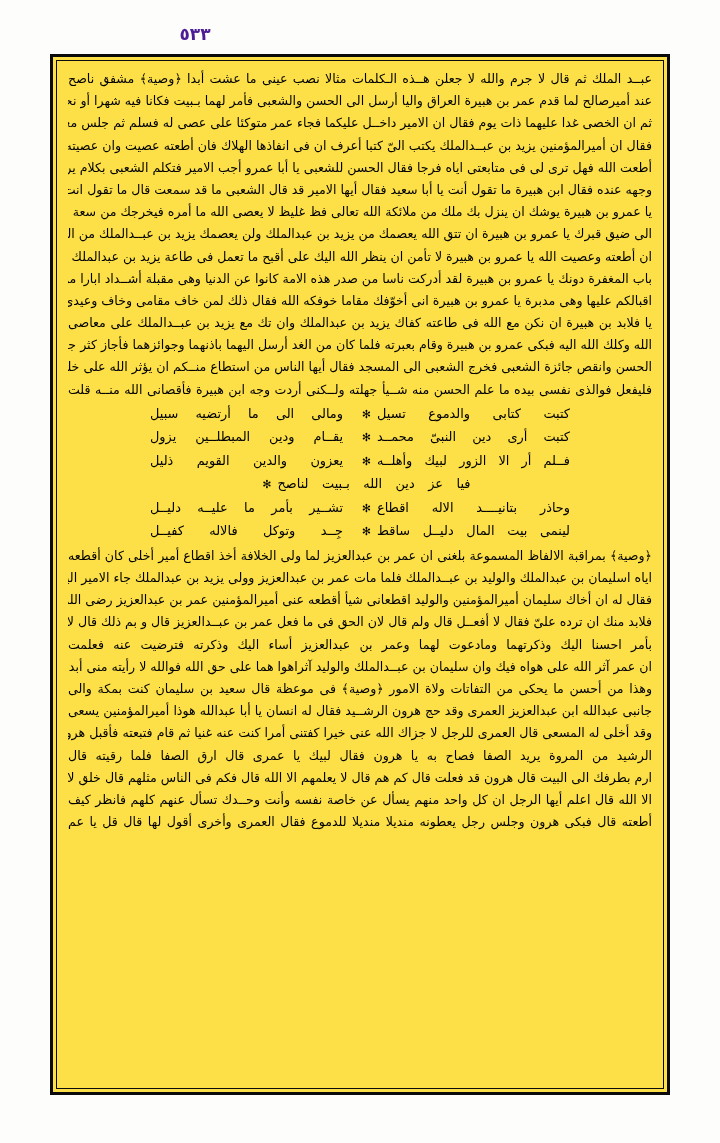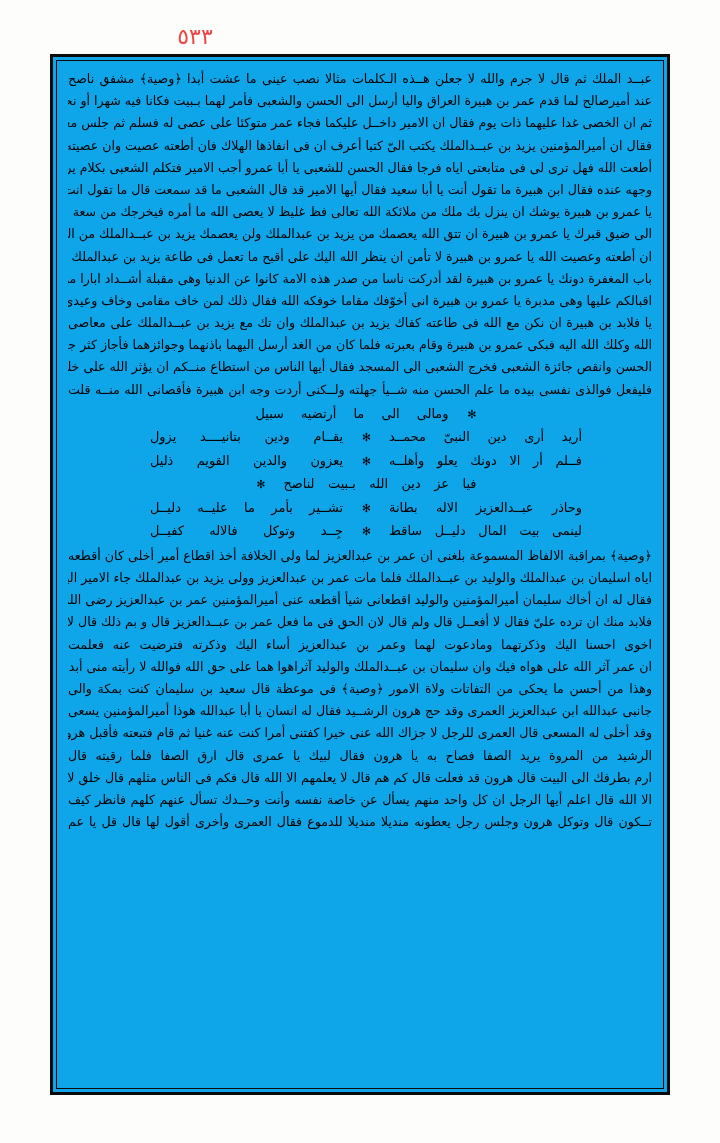"٥٣٣" .folio { color: #ef4444 -> #4c1d95; font-size: 22px -> 17px; font-weight: 400 -> 700 }
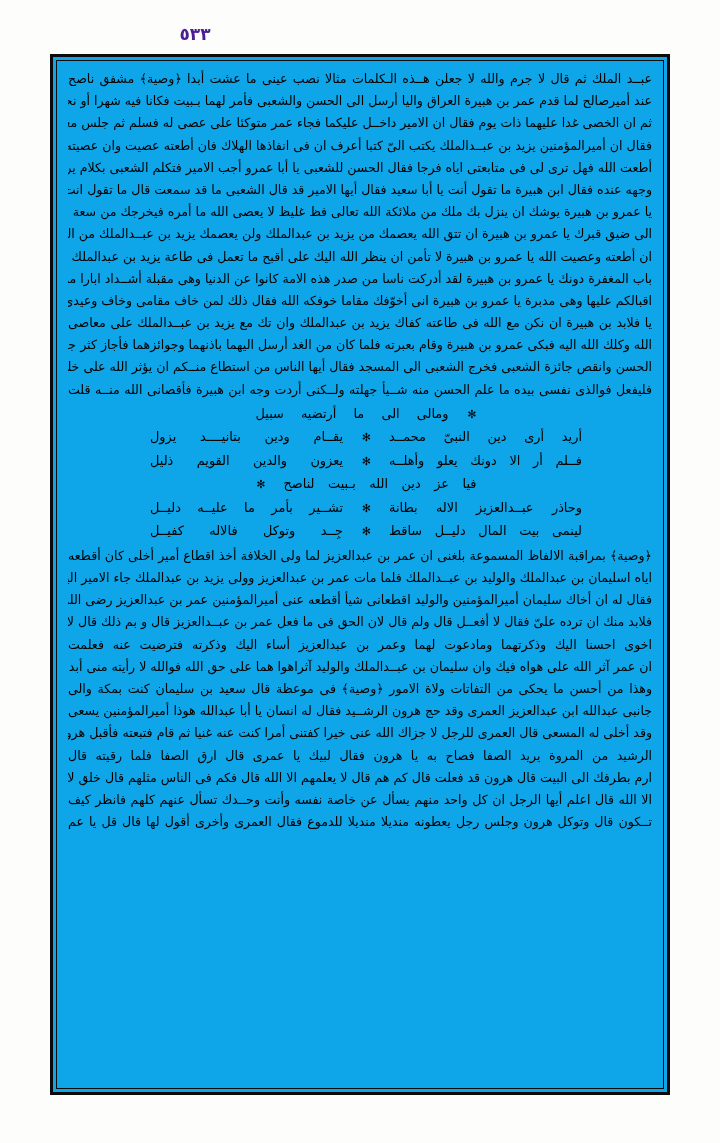"عبــد الملك ثم قال لا" .frame { background: #0ea5e9 -> #fde047 }
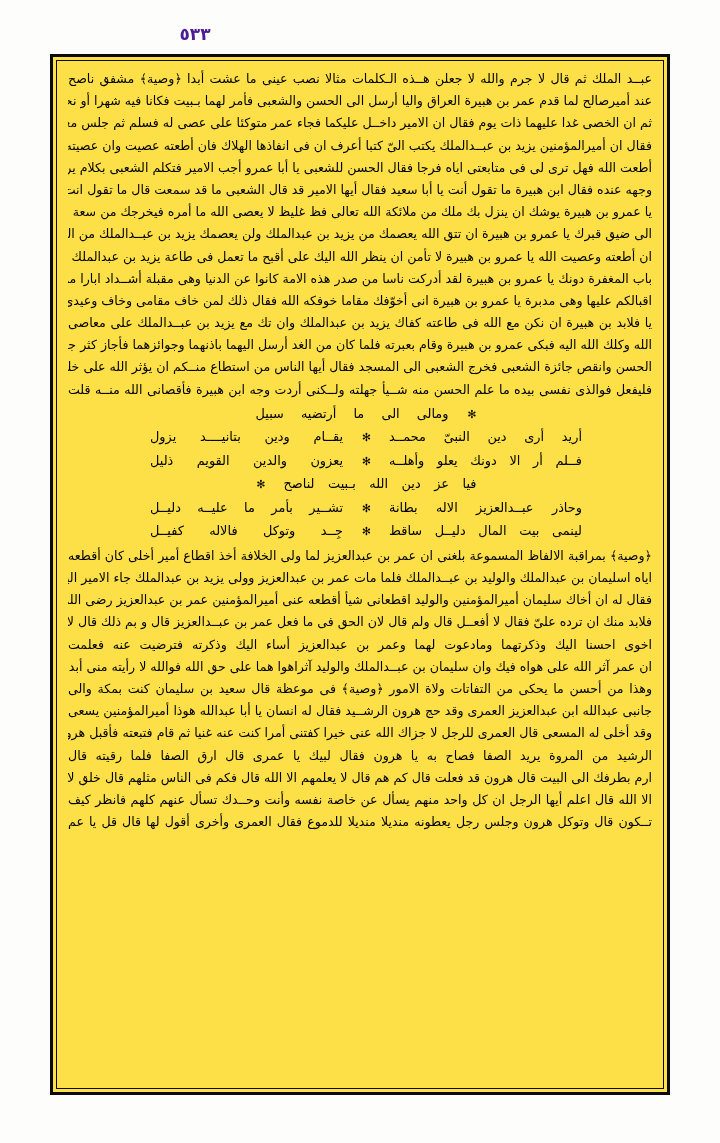"ومالى الى ما أرتضيه سبيل" .hemistich { margin-left: 12px -> none }
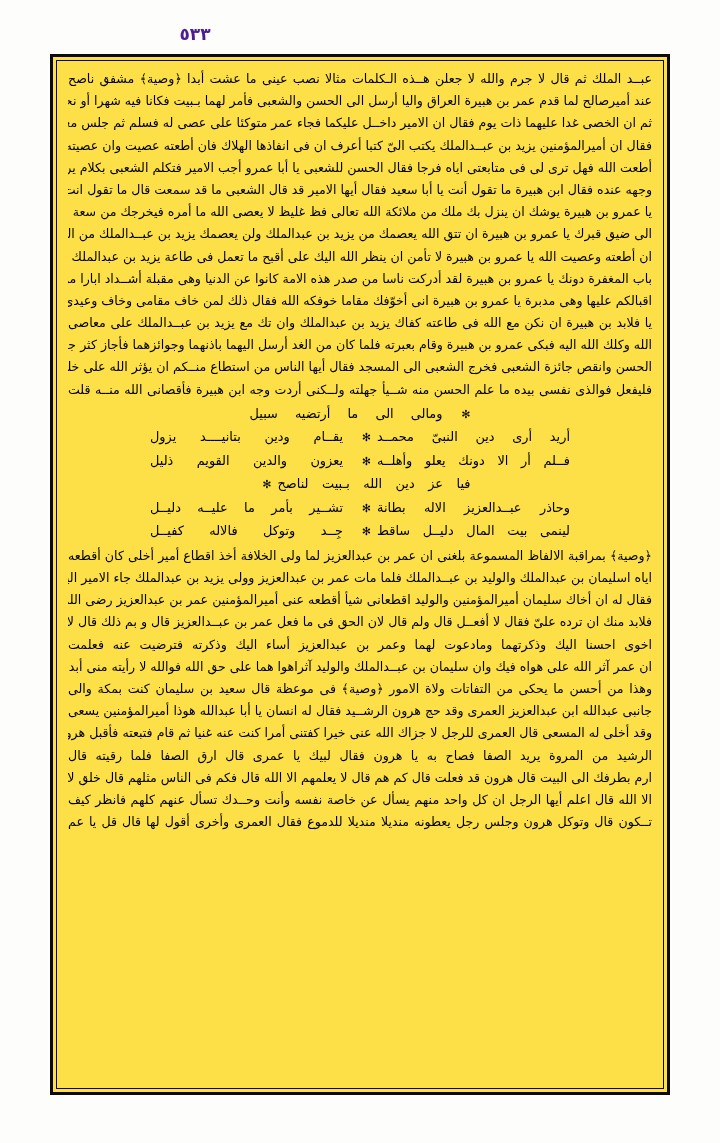"كتبت كتابى والدموع تسيل" span.hemistich { html: none -> <span>كتبت كتابى والدموع تسيل</span> }
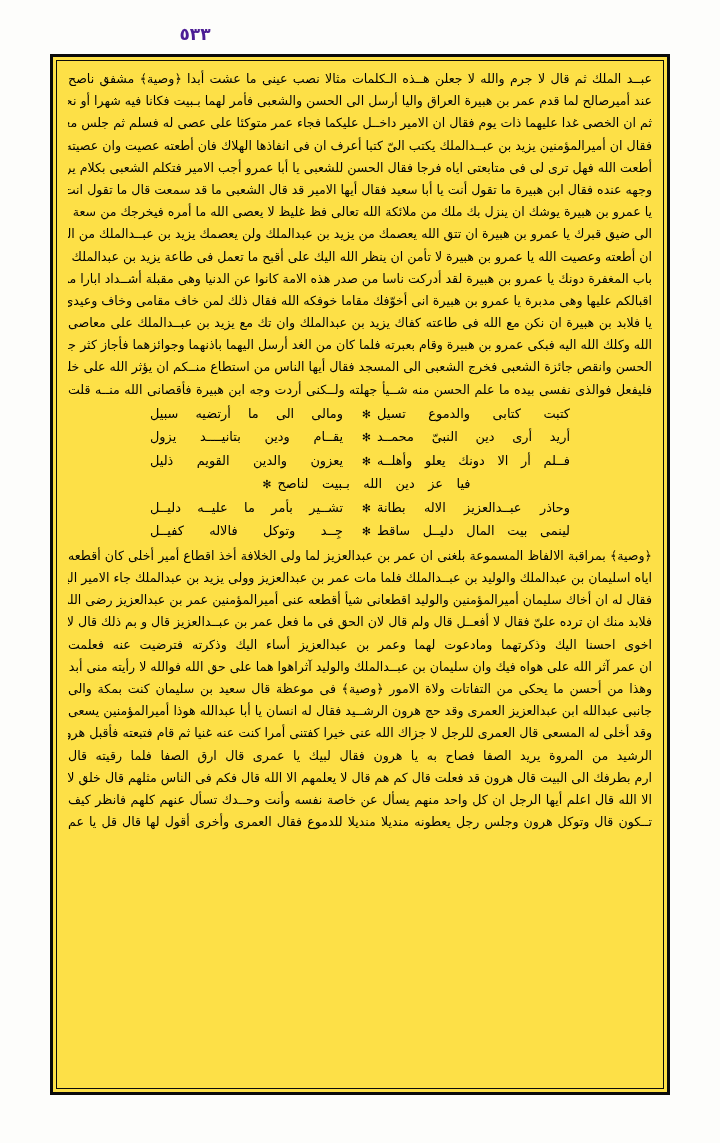"يقــام ودين بتانيــــد يزول" span.hemistich { text: بتانيــــد -> المبطلــين }
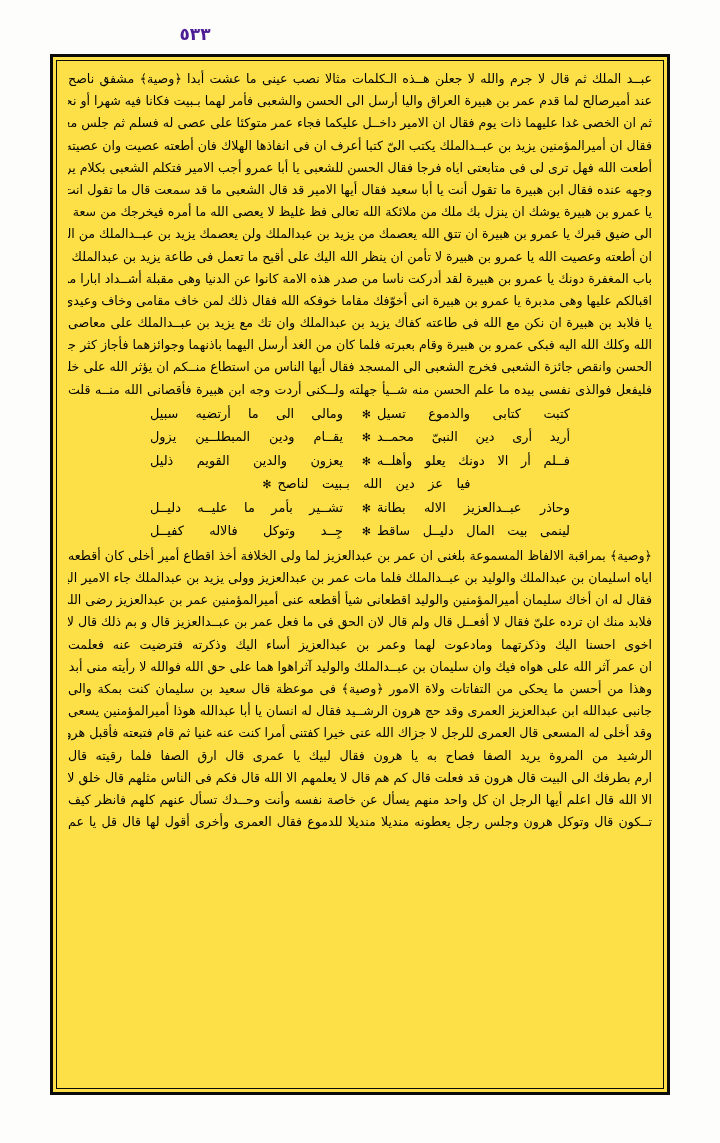"أريد أرى دين النبىّ محمــد" span.hemistich { text: أريد -> كتبت }
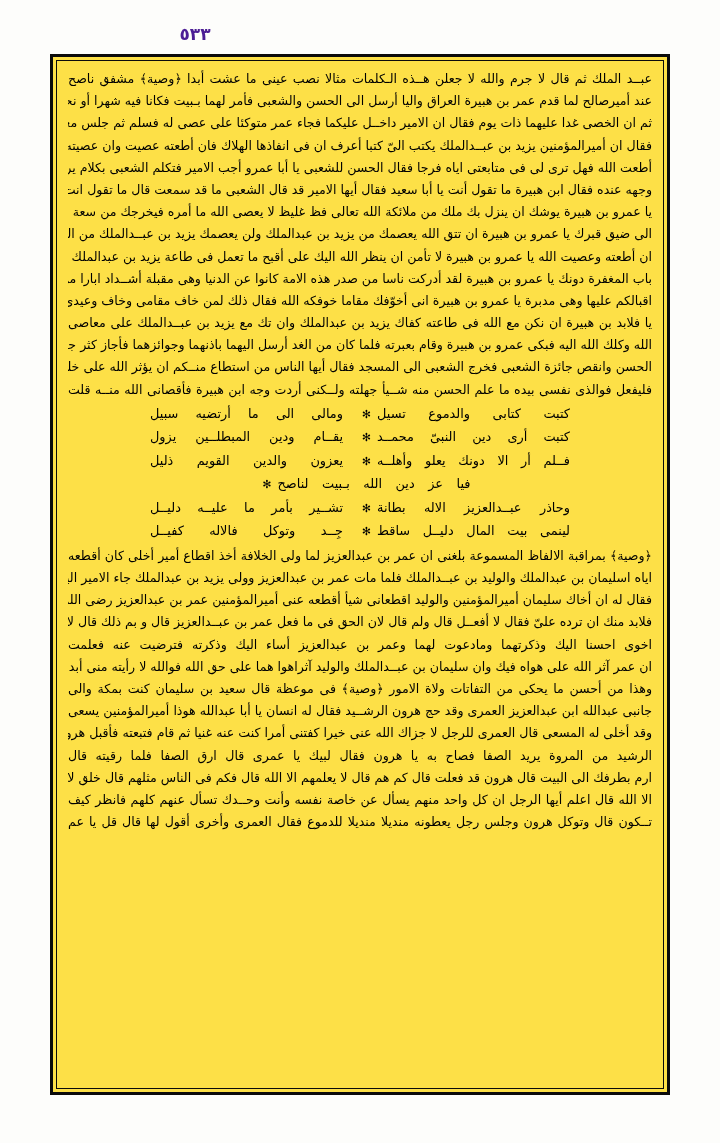"فــلم أر الا دونك يعلو" span.hemistich { text: دونك يعلو -> الزور لبيك }
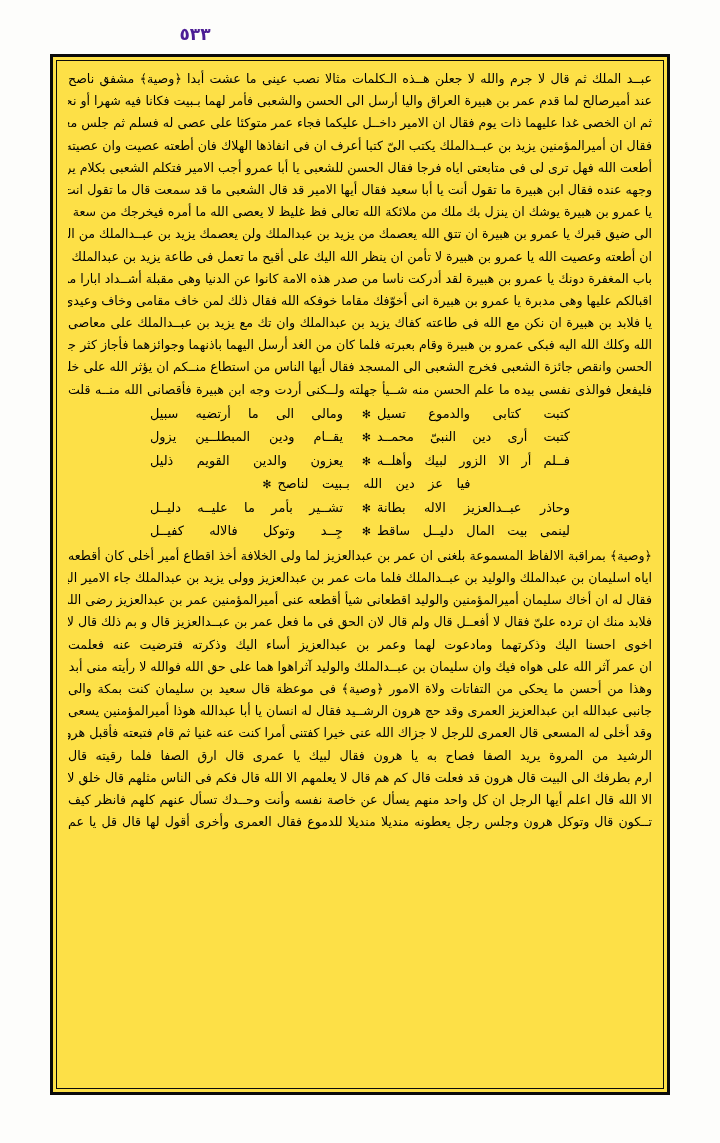"وحاذر عبــدالعزيز الاله بطانة" span.hemistich { text: عبــدالعزيز الاله بطانة -> بتانيــــد الاله اقطاع }
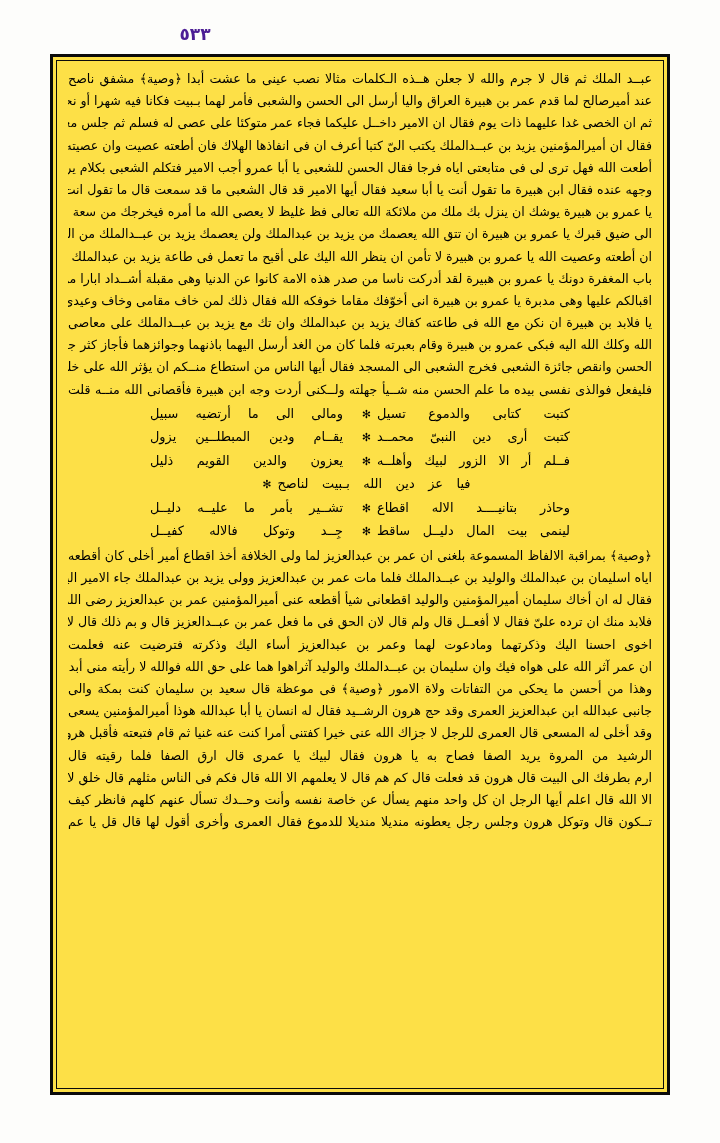"اخوى احسنا اليك وذكرتهما ومادعوت" div.line { text: اخوى -> بأمر }
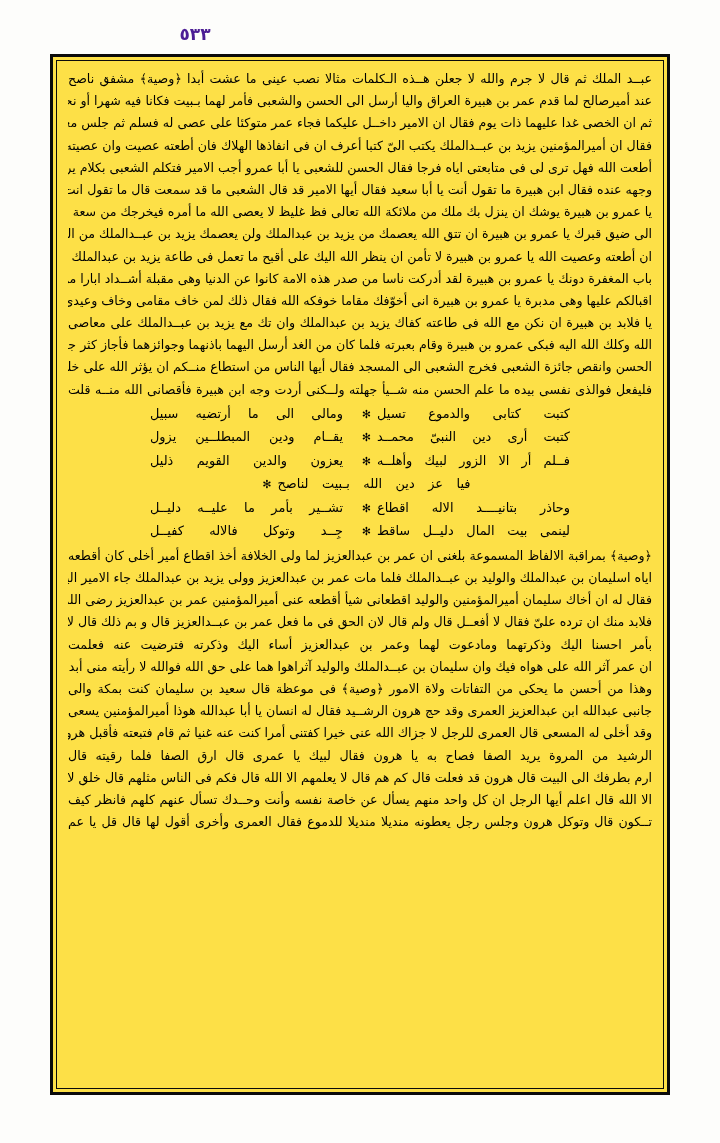"تــكون قال وتوكل هرون وجلس" div.line { text: تــكون  قال وتوكل -> أطعته  قال فبكى }
